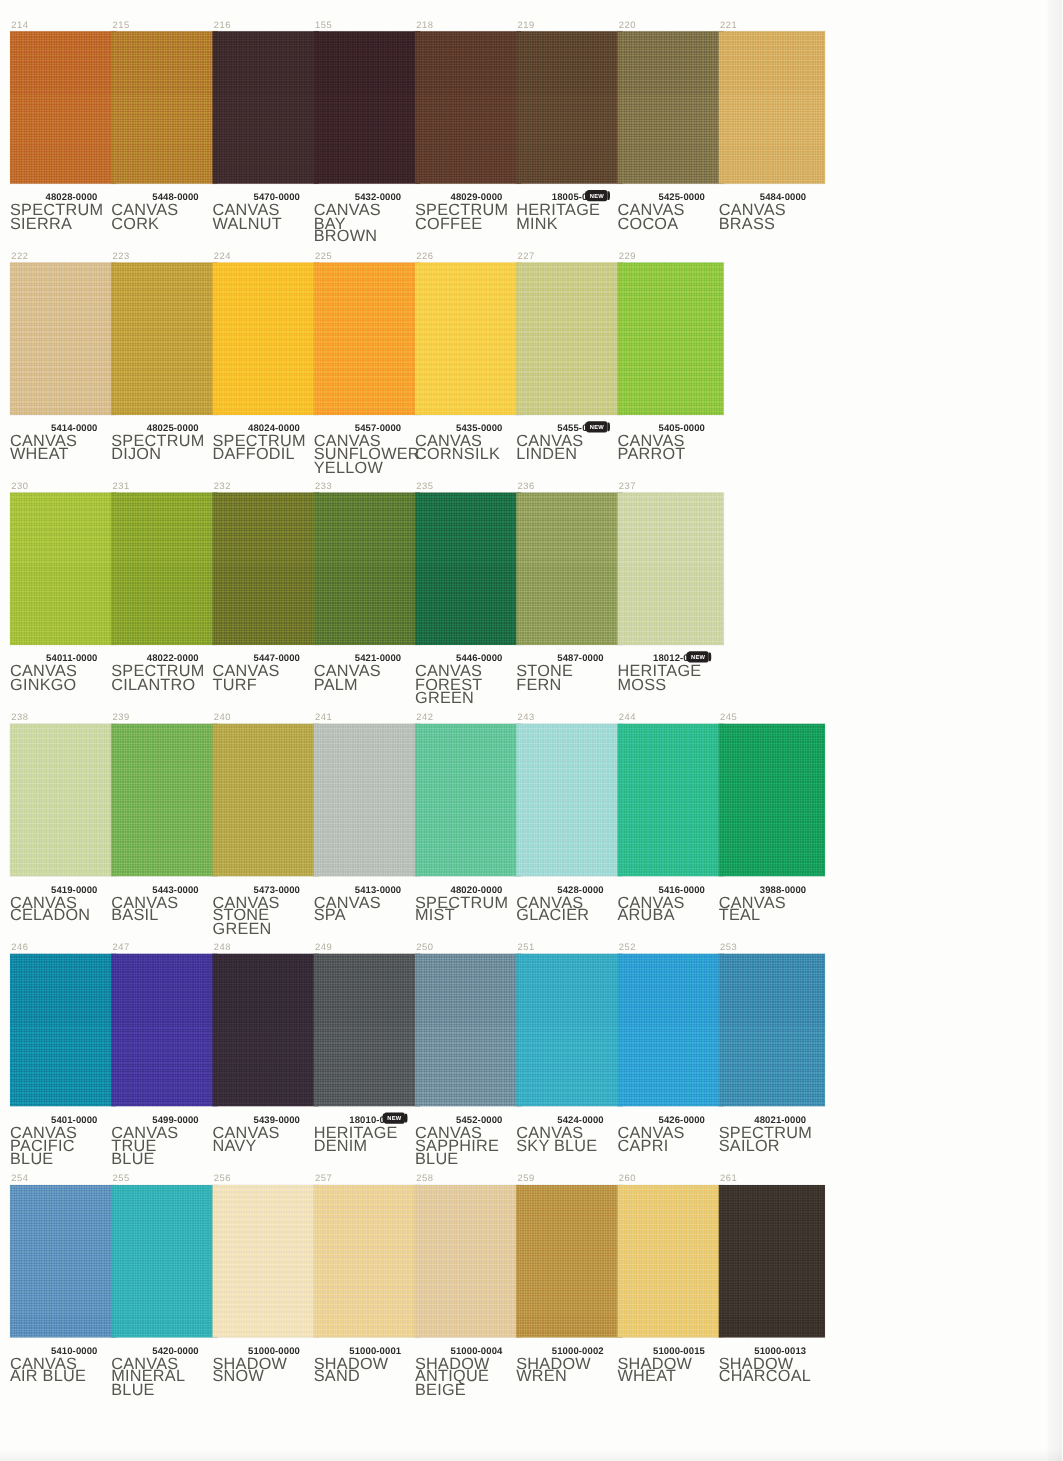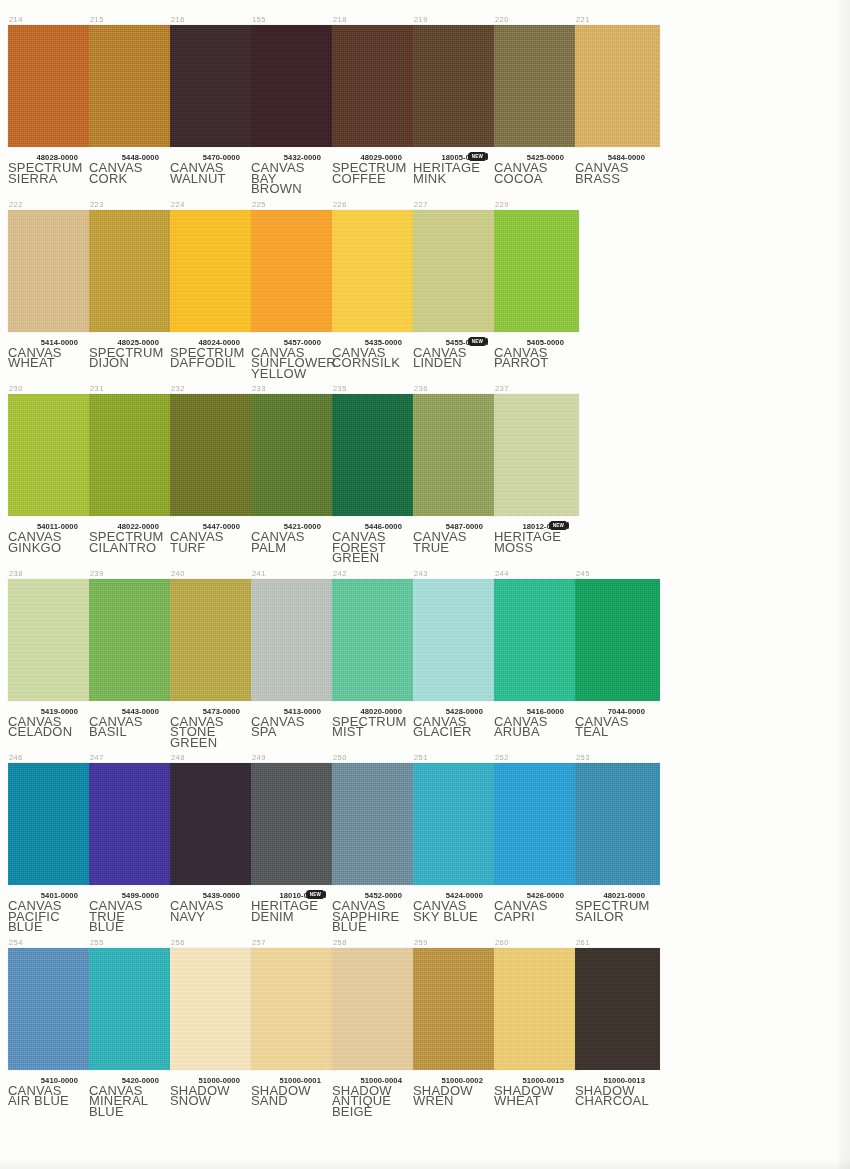"CANVAS TRUE" div.nm { text: CANVAS TRUE -> STONE FERN }
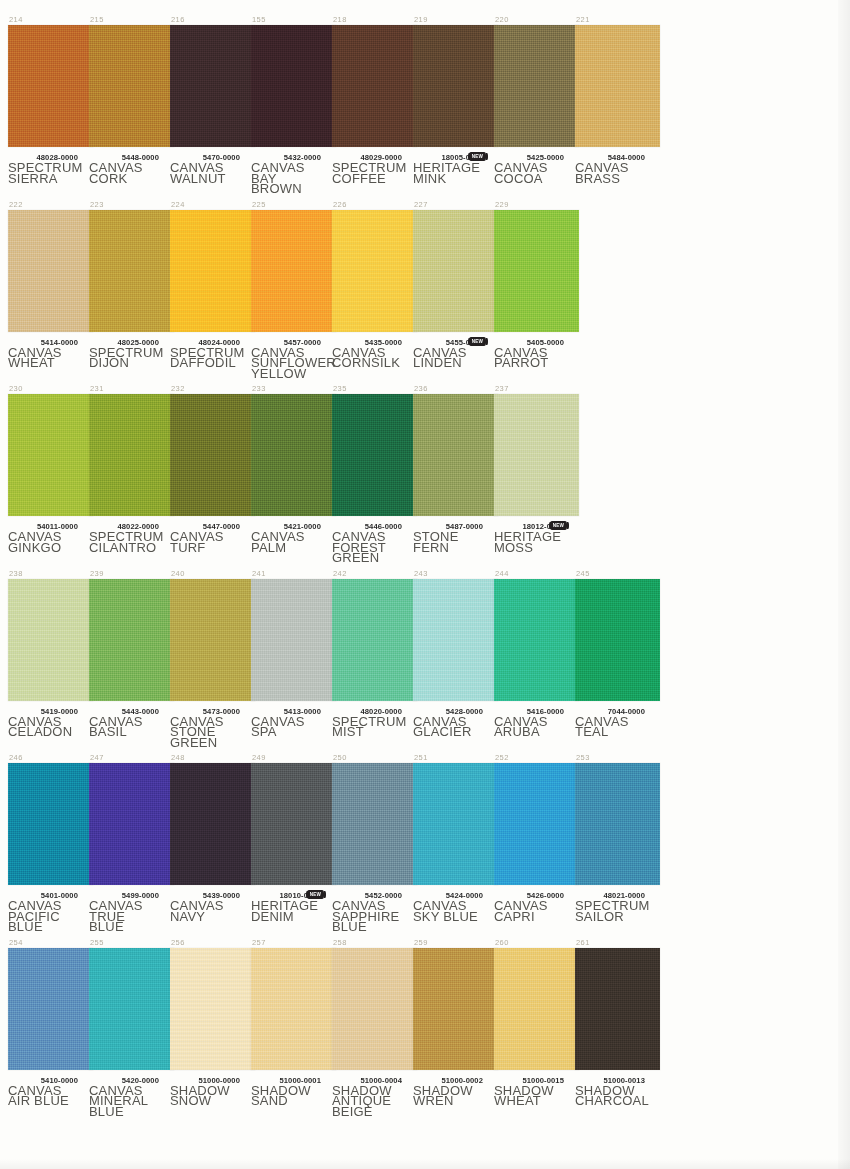"7044-0000" div.code { text: 7044-0000 -> 3988-0000 }
